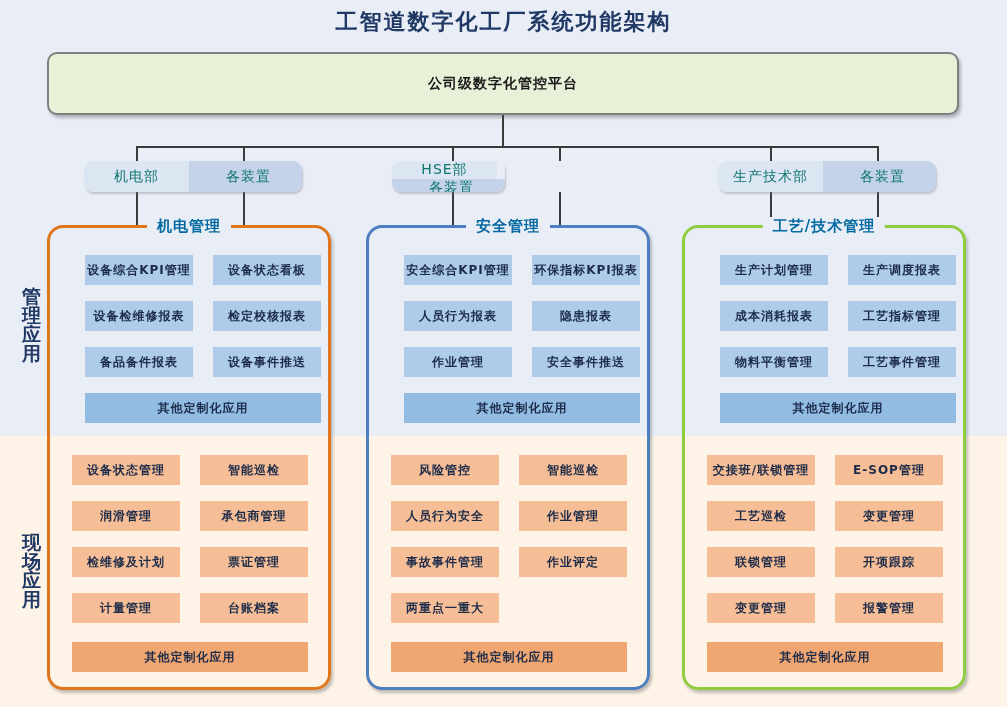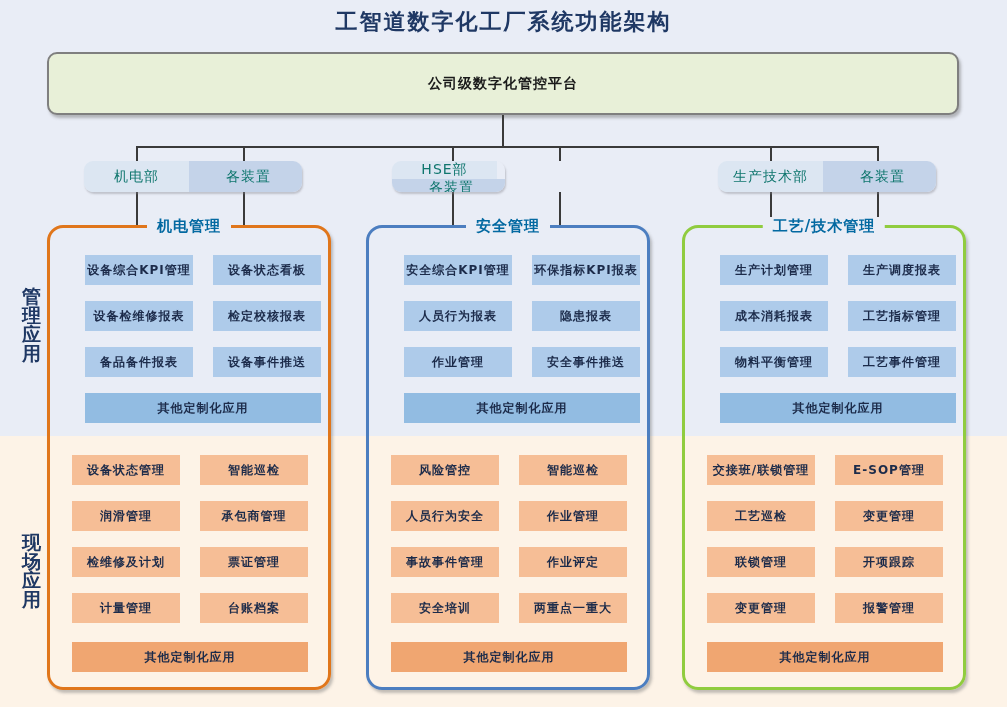"安全培训" div.box { html: <div>安全培训</div> -> none }
